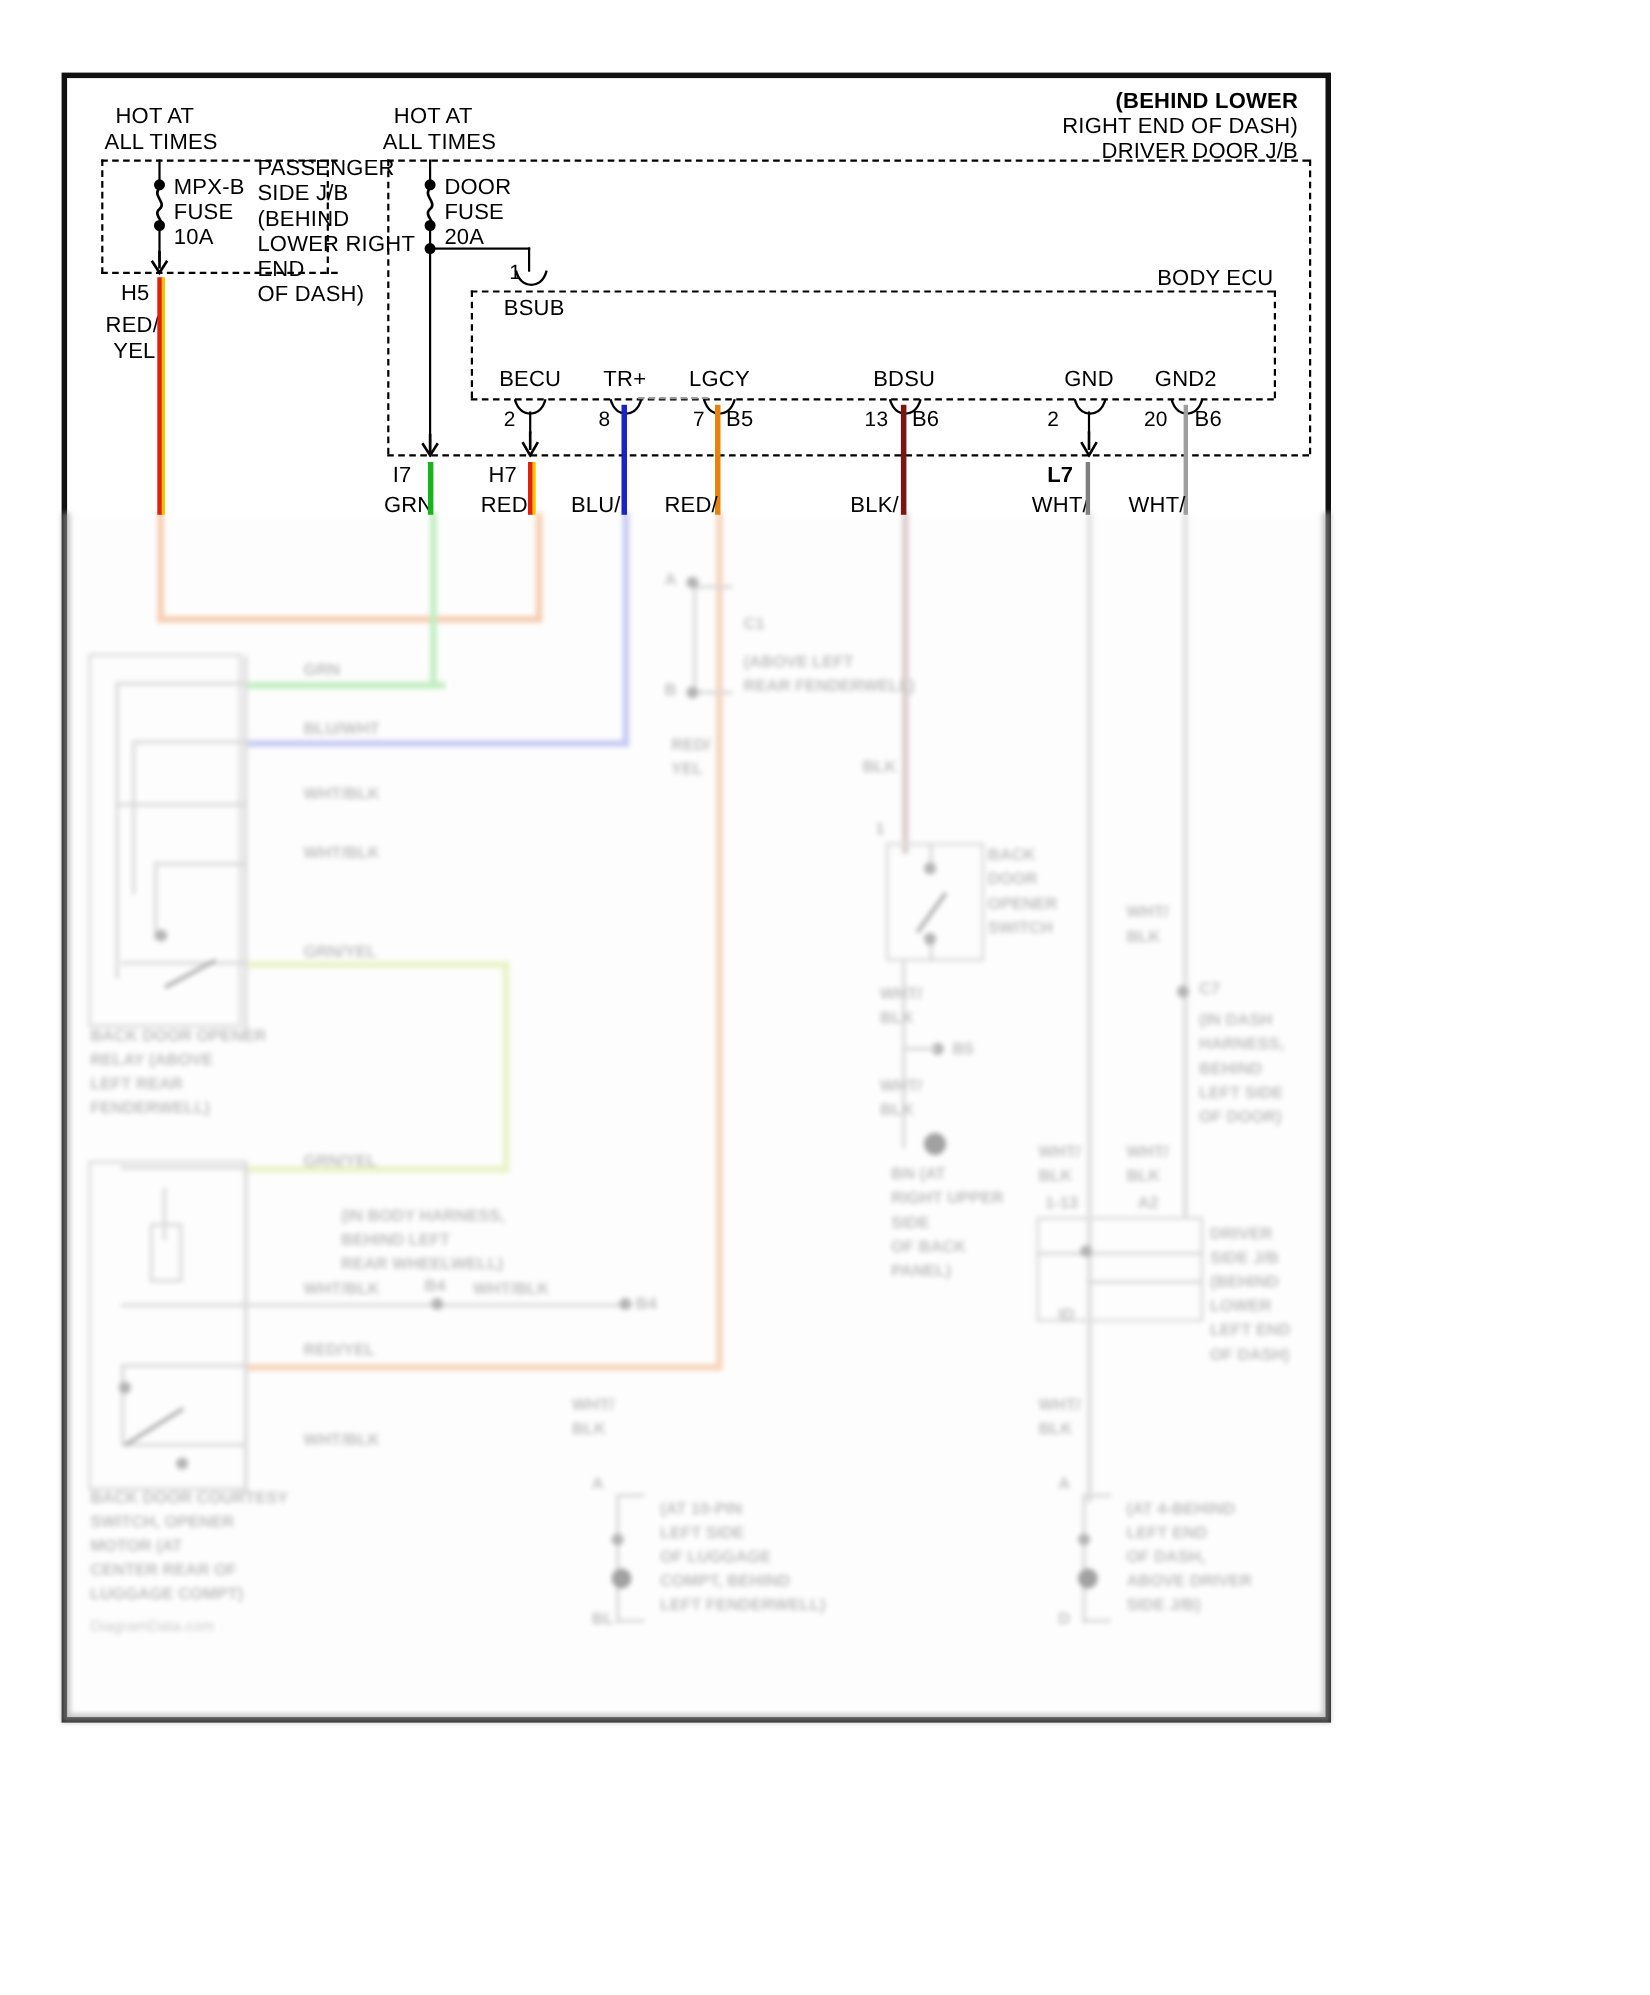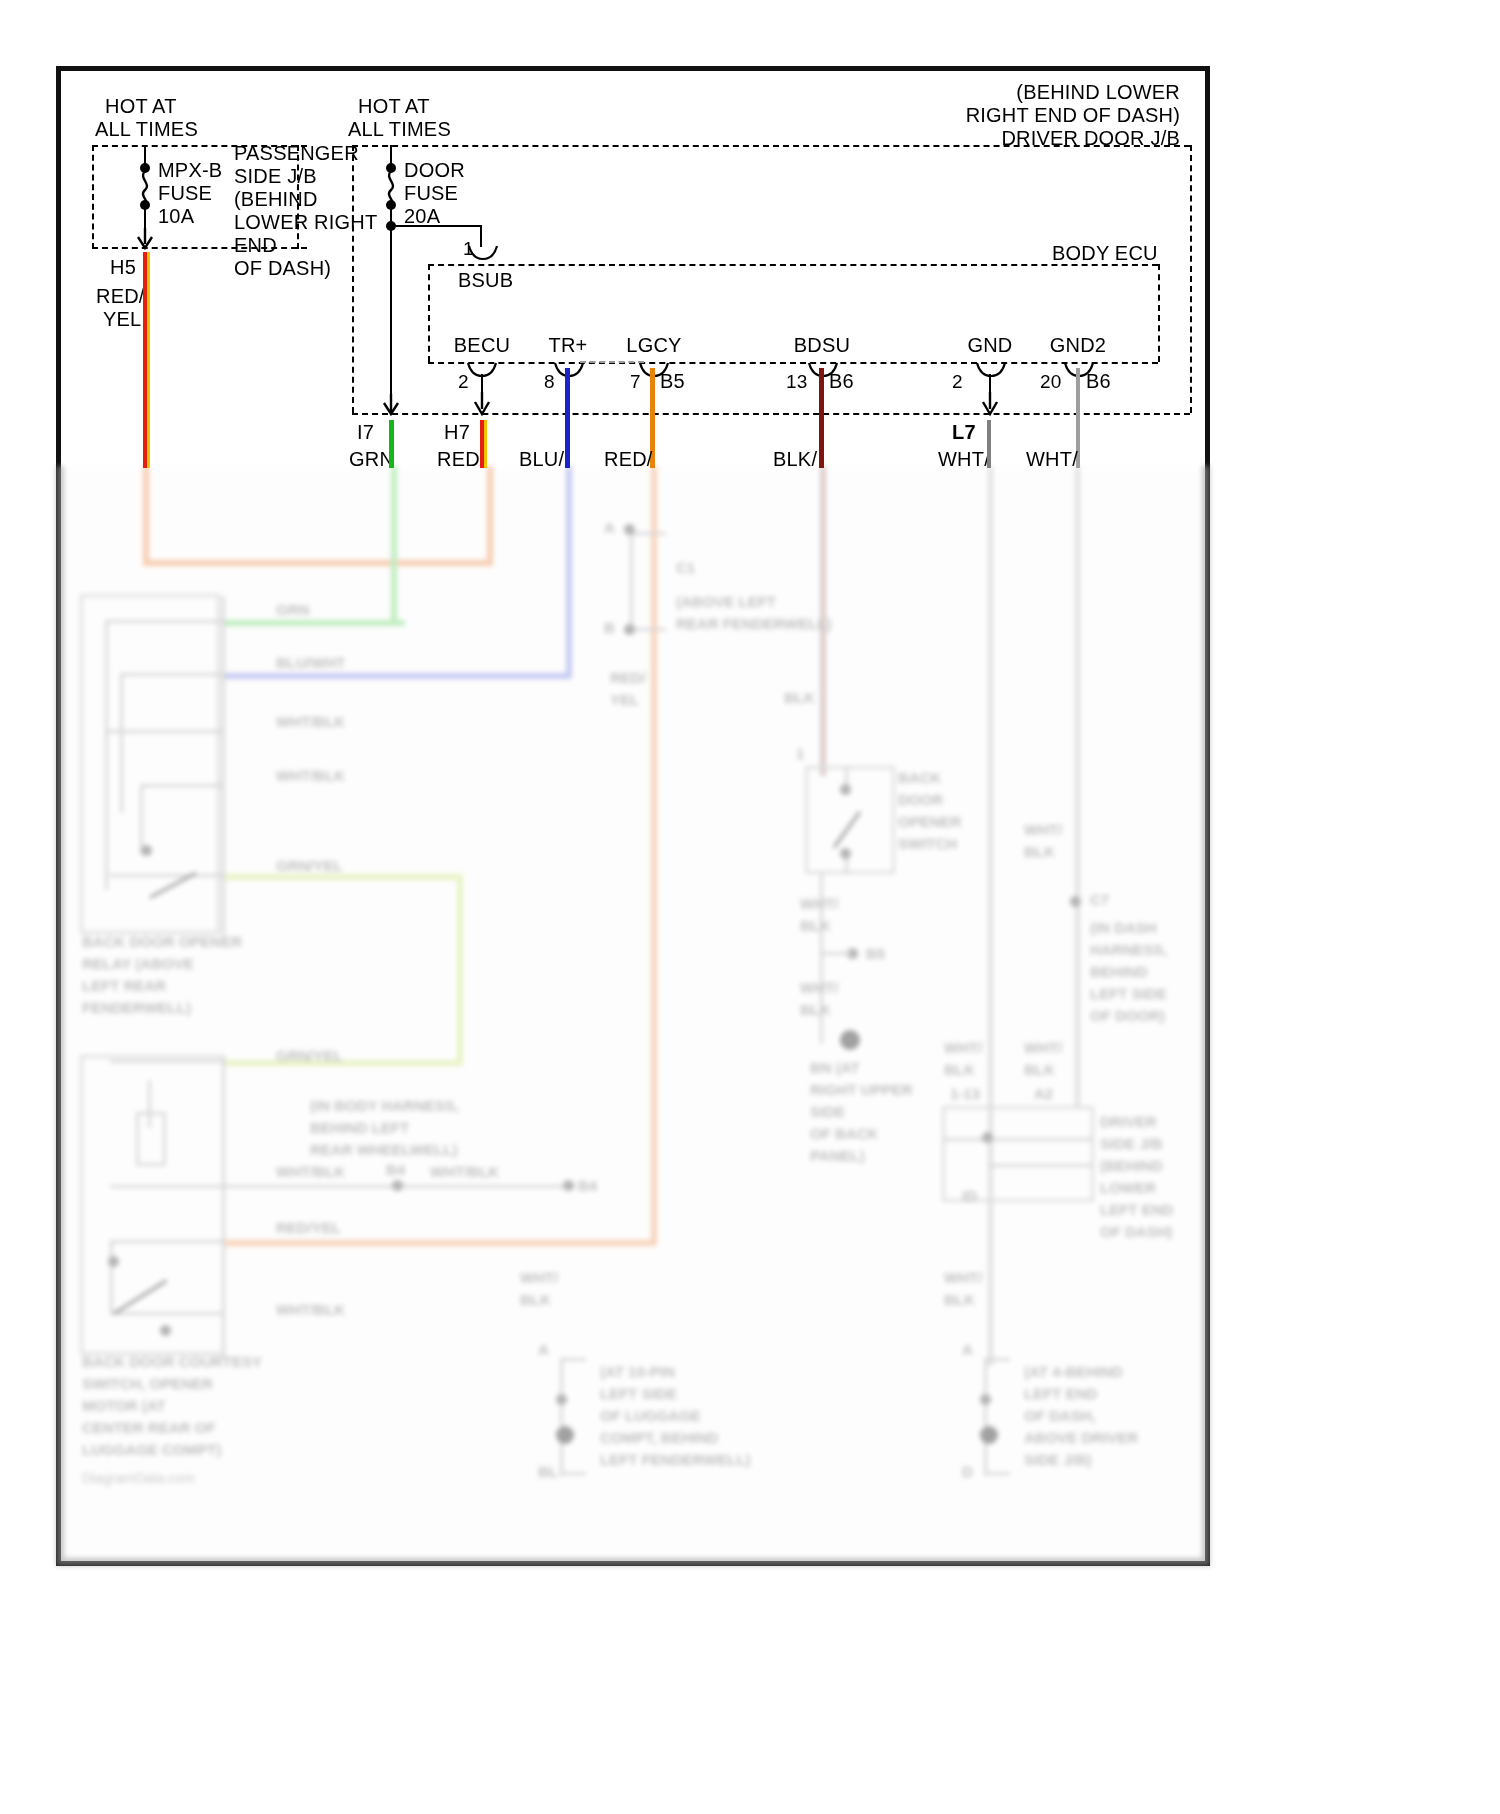"(BEHIND LOWER" div.txt { font-weight: none -> bold }
